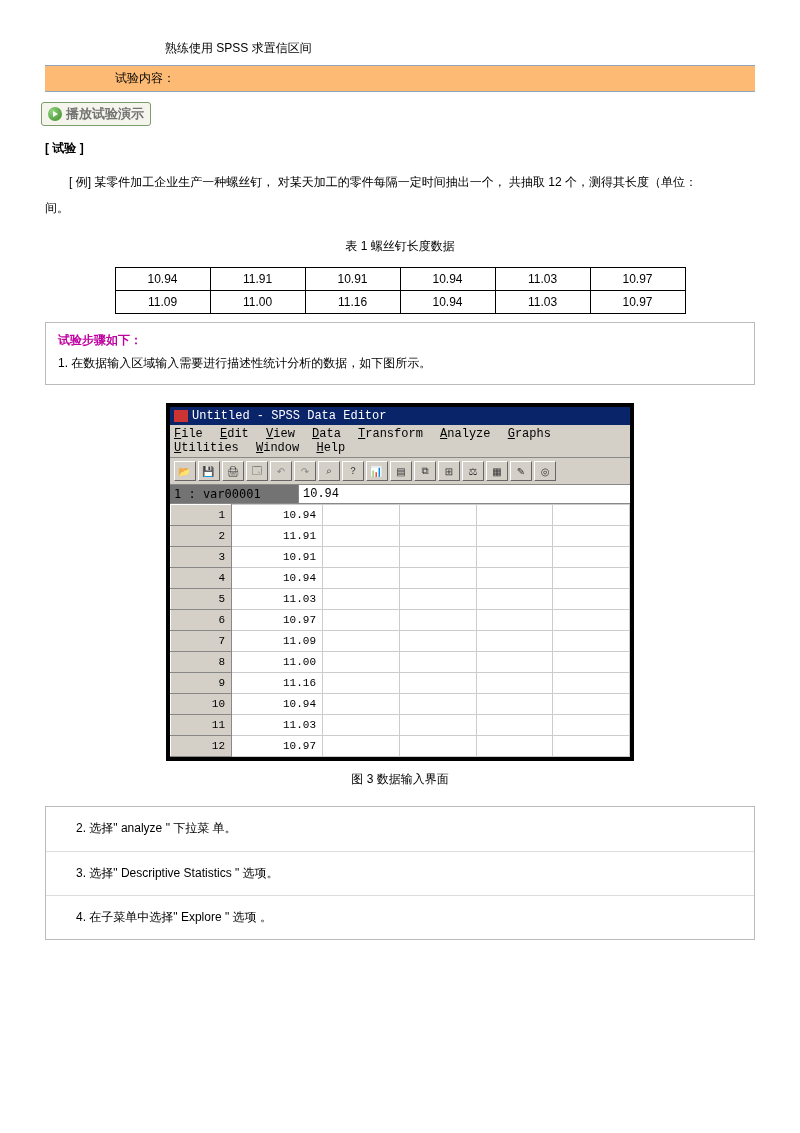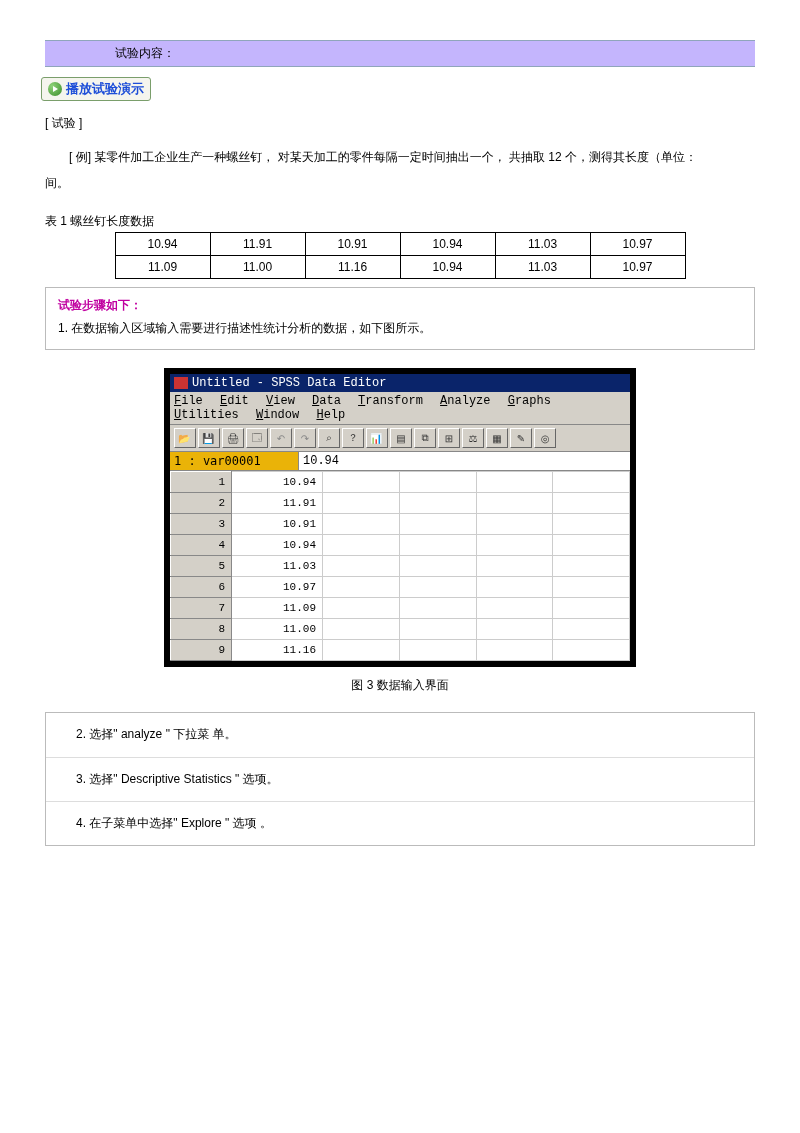"熟练使用 SPSS 求置信区间" div.indent1 { html: none -> <div>熟练使用 SPSS 求置信区间</div> }
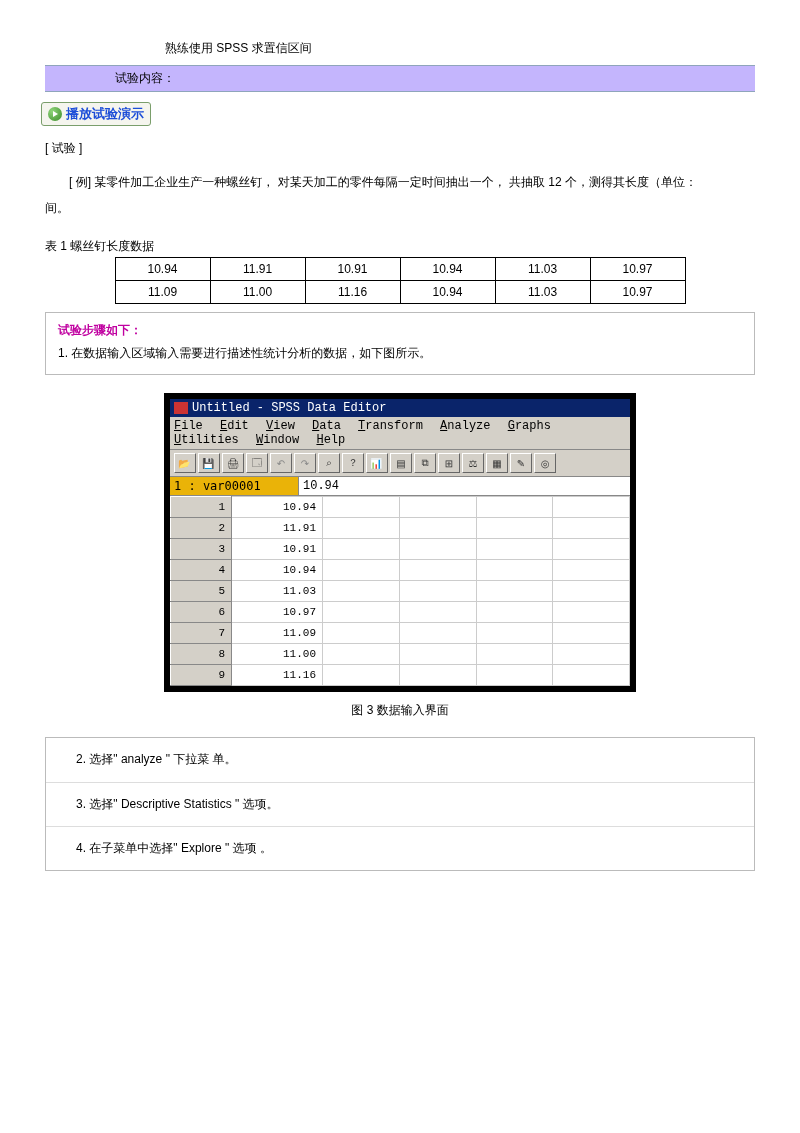"试验内容：" .header-bar { background: #c4b5fd -> #fdba74 }
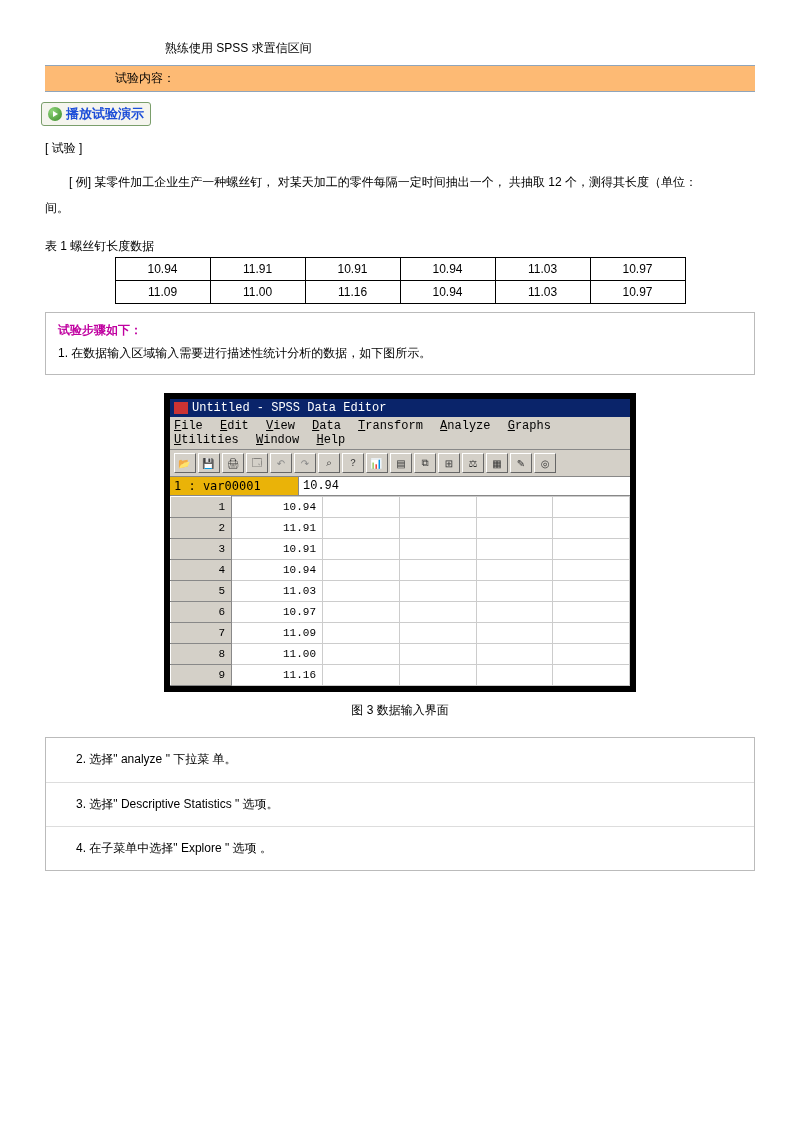"播放试验演示" .play-btn { color: #1d4ed8 -> #737373 }
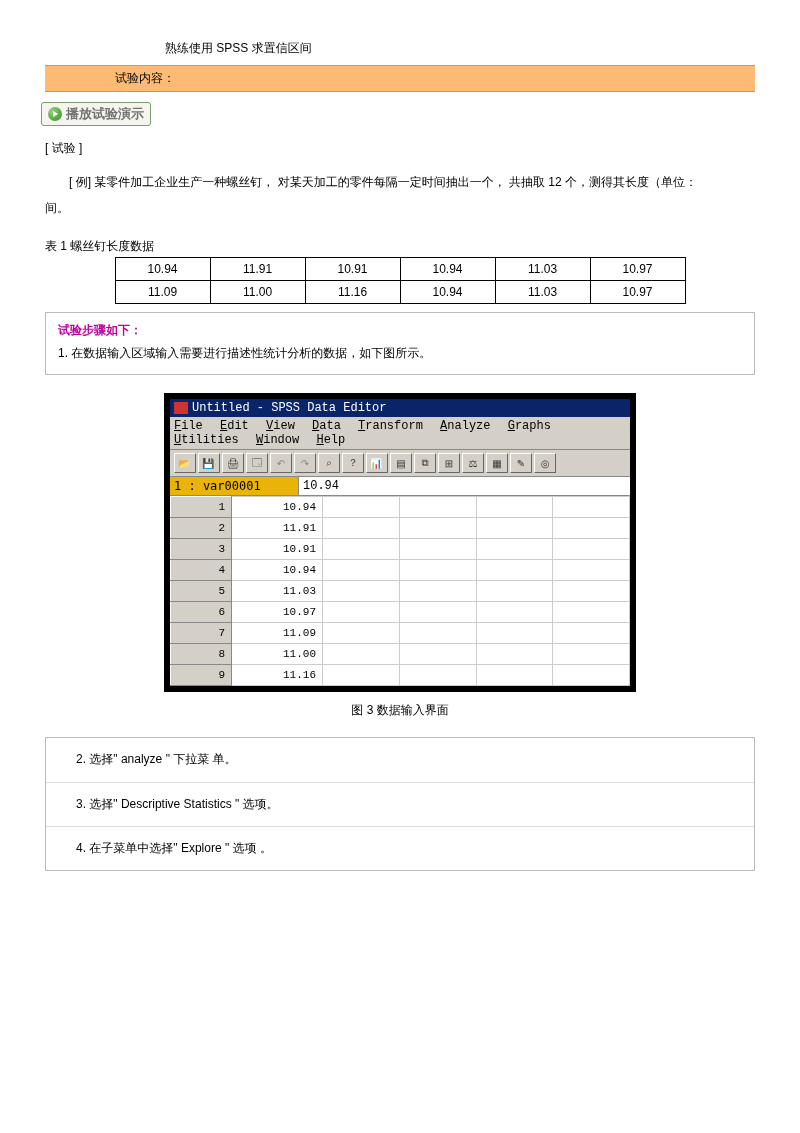"[ 试验 ]" .section-title { font-weight: normal -> bold }
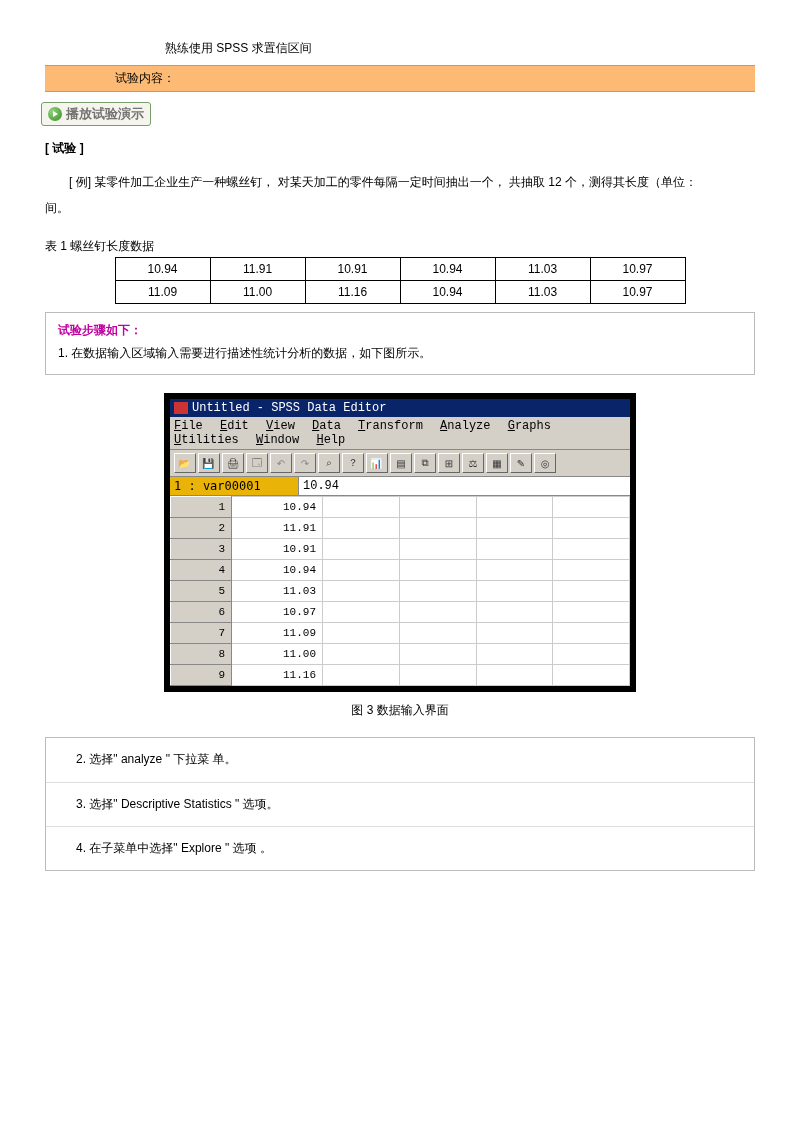"表 1 螺丝钉长度数据" .tbl-caption { margin-bottom: 2px -> 12px; text-align: none -> center }
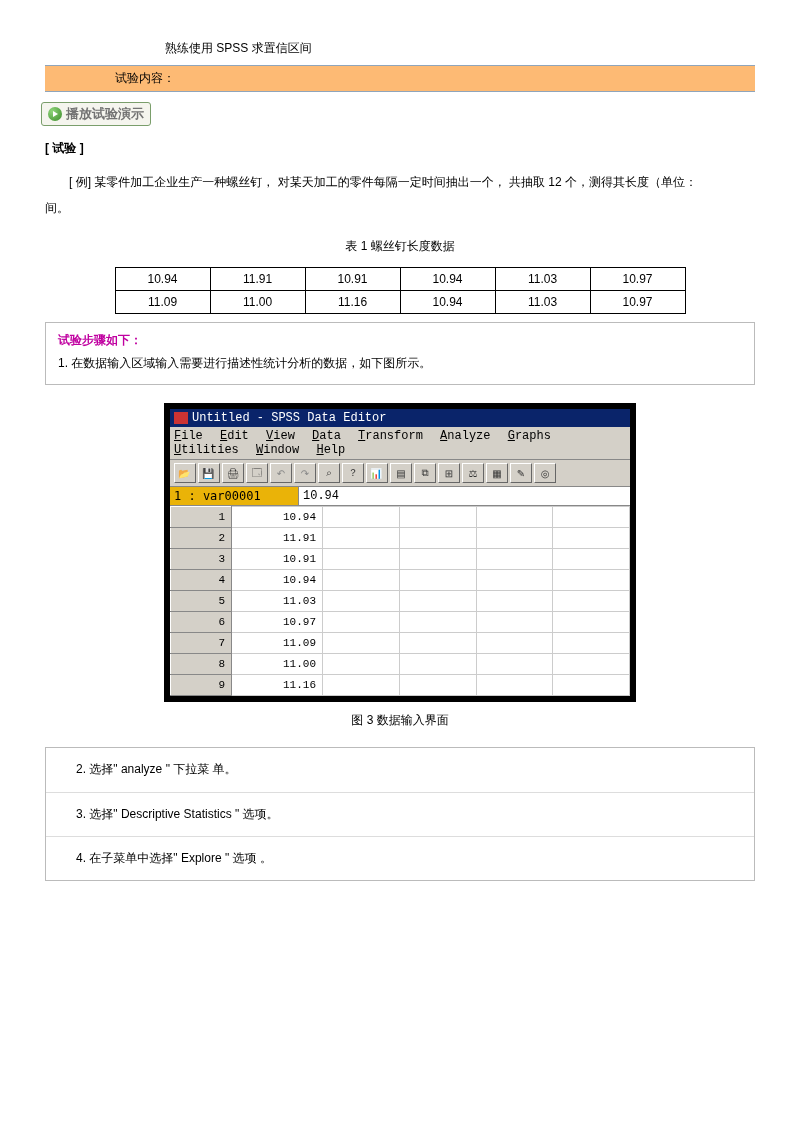"Untitled - SPSS Data Editor" .spss { background: #eab308 -> #737373; border: 6px solid #000000 -> 4px solid #000000 }
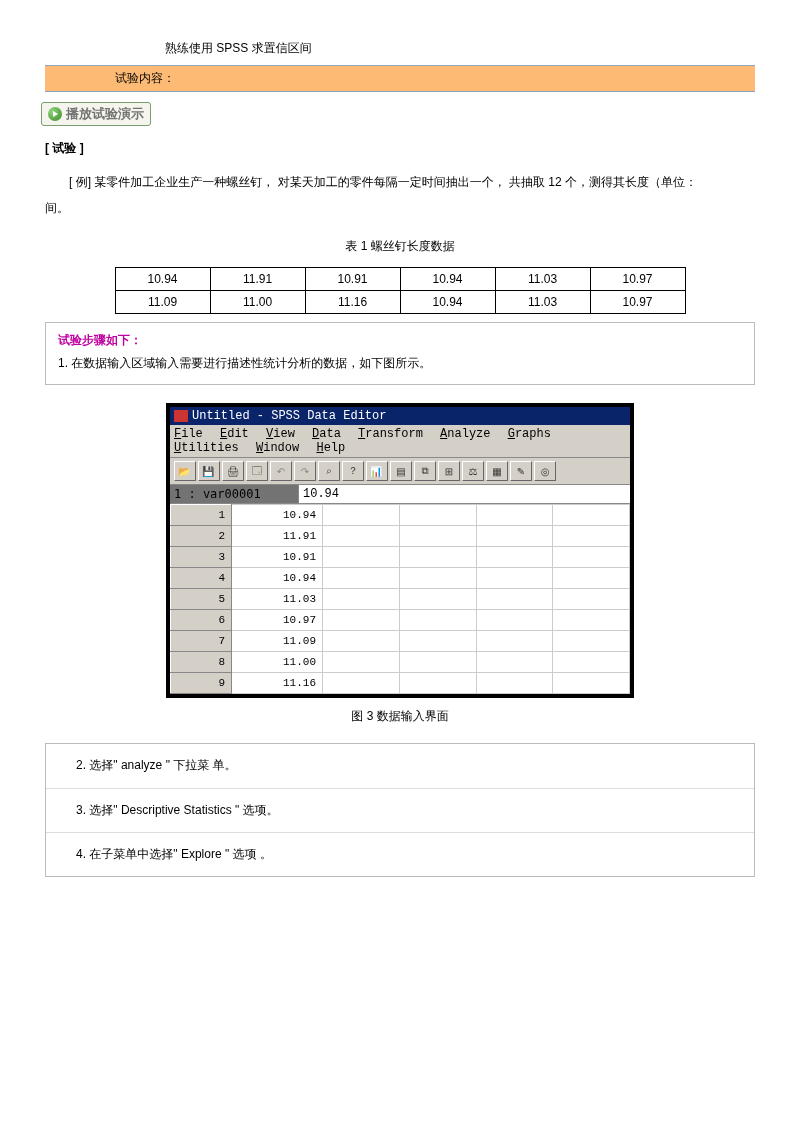"10" tr { html: none -> <tr> <th>10</th> <td>10.94</td> <td></td> <td></td> <td></td> <td></td> </tr> }
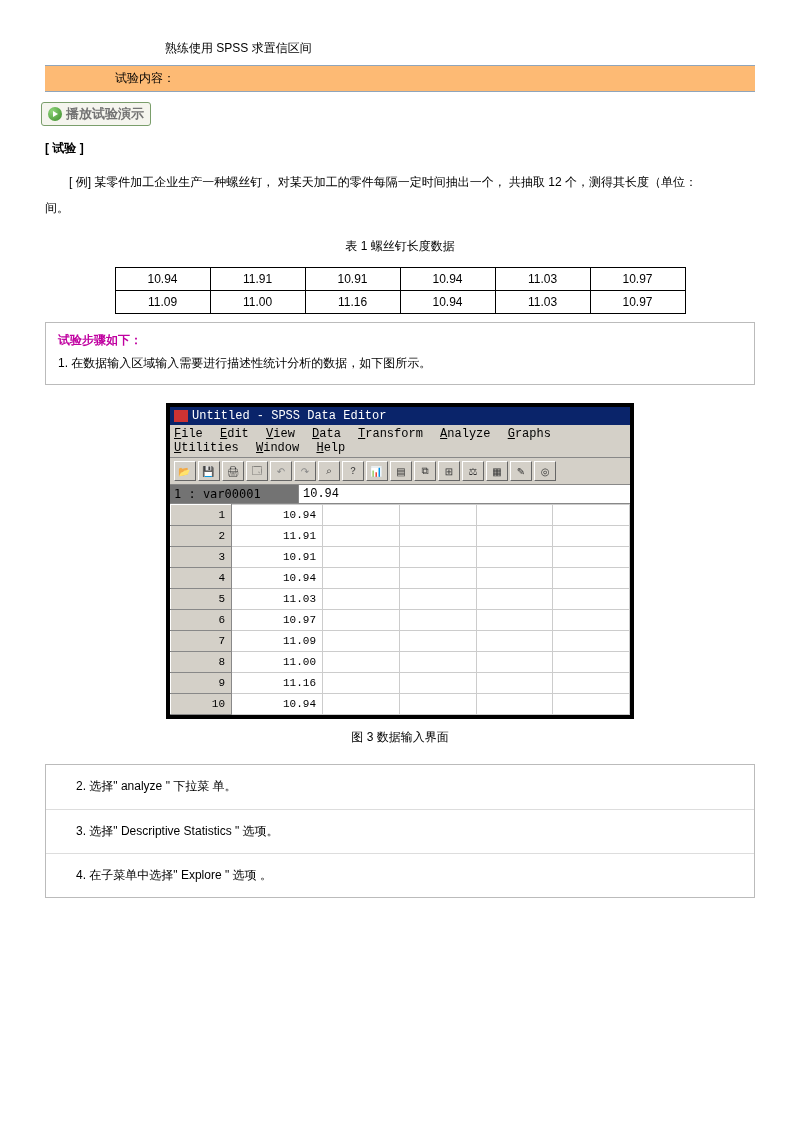"11" tr { html: none -> <tr> <th>11</th> <td>11.03</td> <td></td> <td></td> <td></td> <td></td> </tr> }
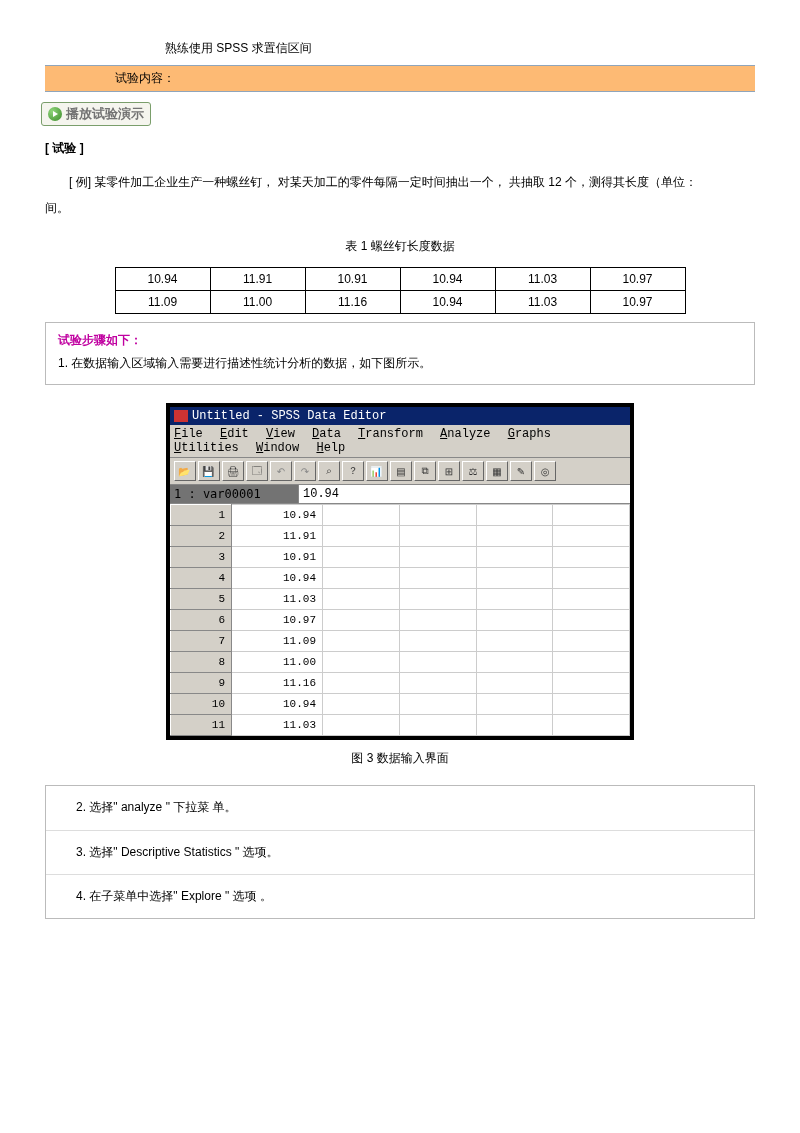"12" tr { html: none -> <tr> <th>12</th> <td>10.97</td> <td></td> <td></td> <td></td> <td></td> </tr> }
